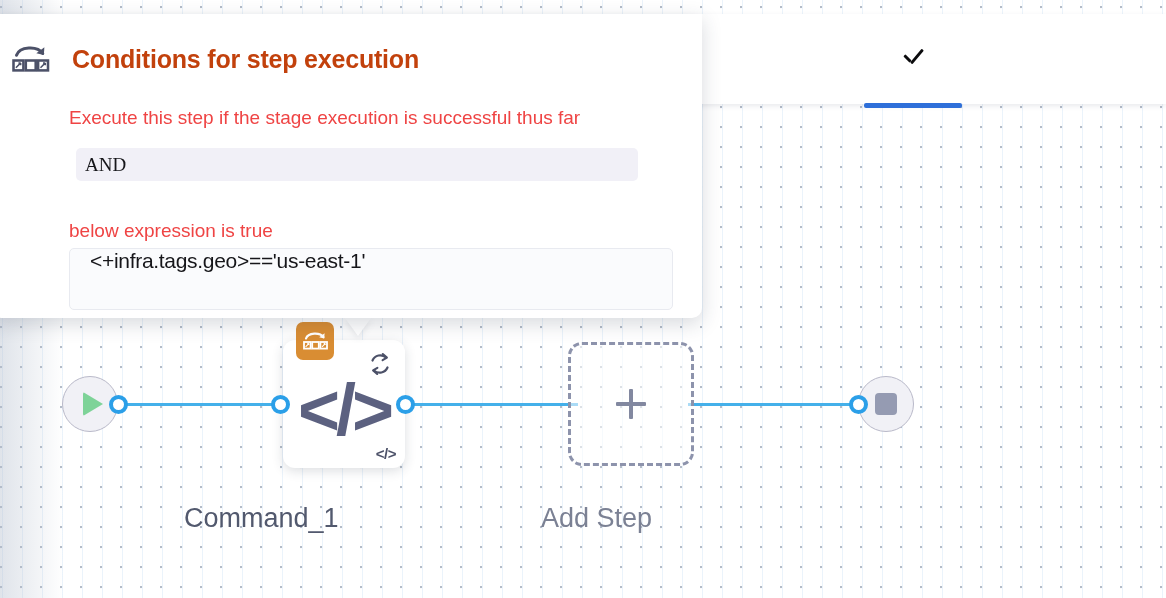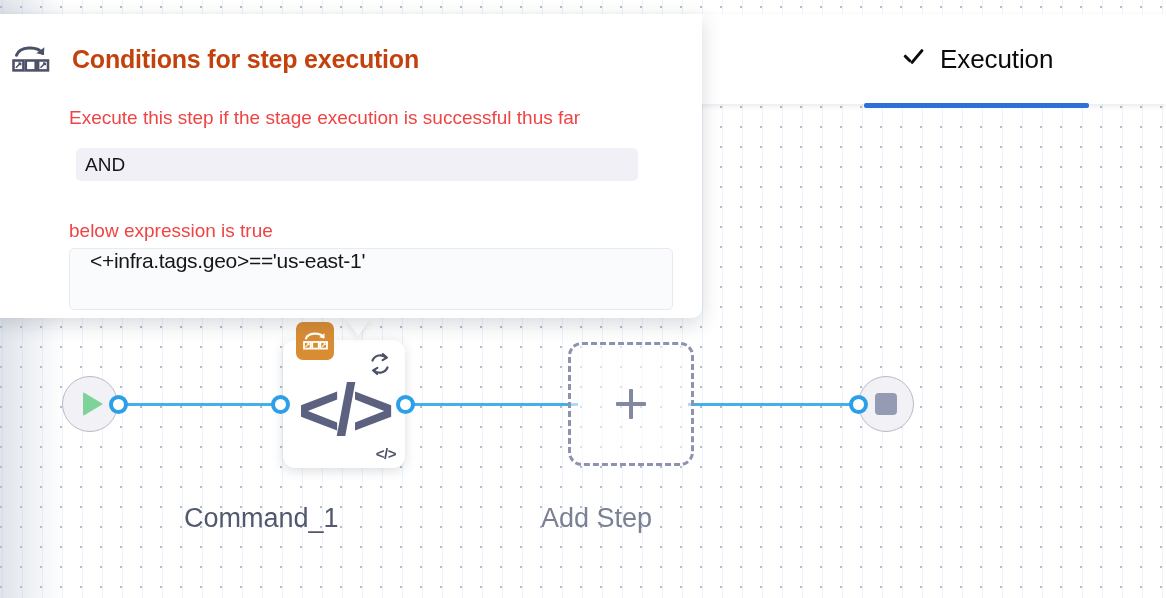"Execution" span.tab-label { html: <span>Execution</span> -> none }
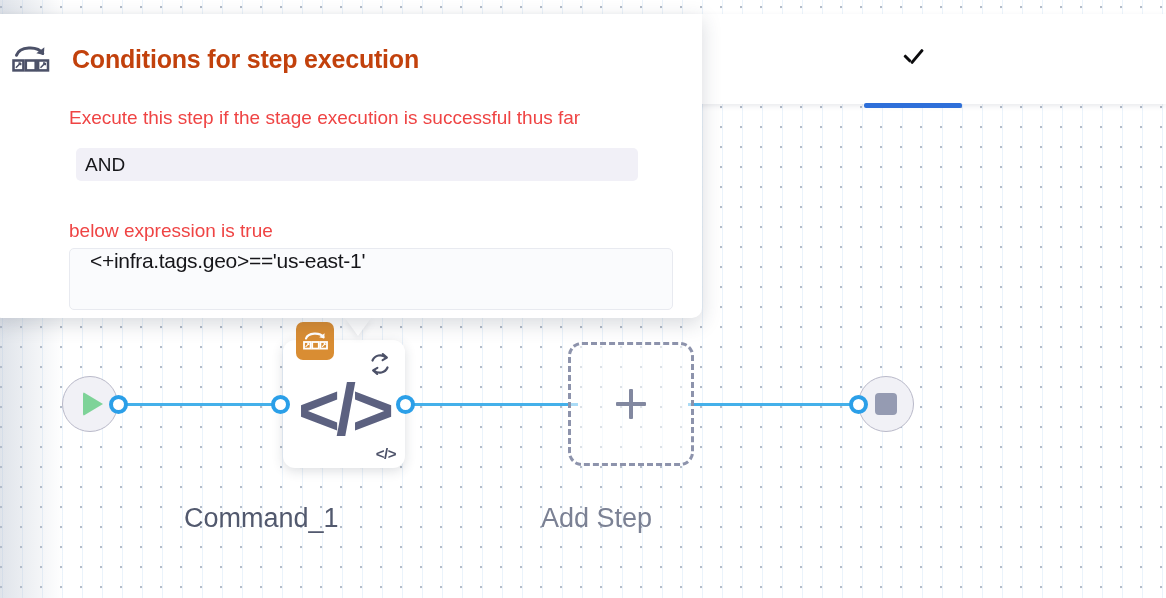"AND" .and-field span { font-family: none -> Liberation Serif, serif }
